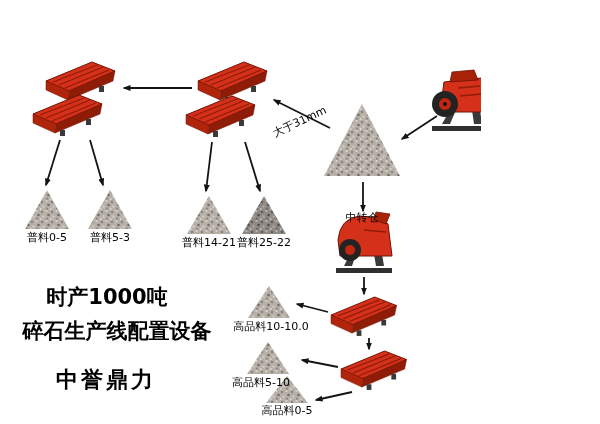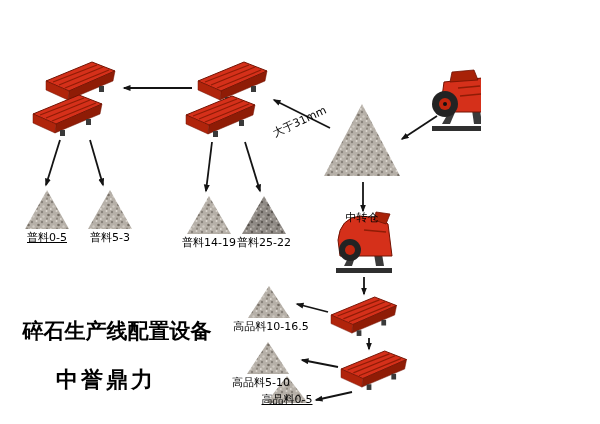"普料0-5" div.lbl { text-decoration: underline -> none }
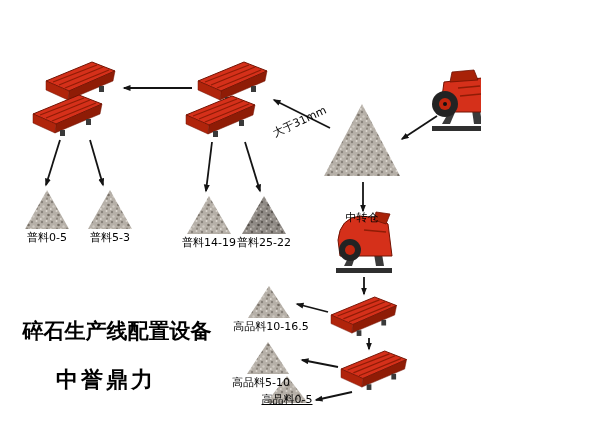"普料14-19" div.lbl { text: 14-19 -> 14-21 }
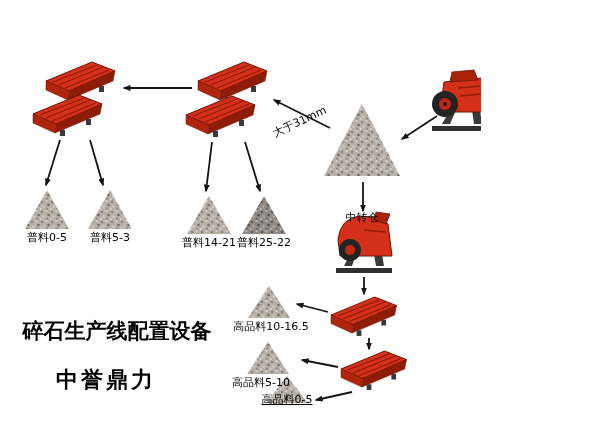"时产1000吨" div.ttl { html: none -> <div>时产1000吨</div> }
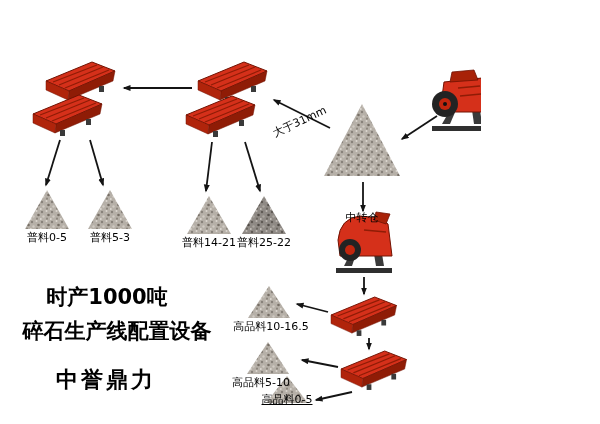"高品料10-16.5" div.lbl { text: 10-16.5 -> 10-10.0 }
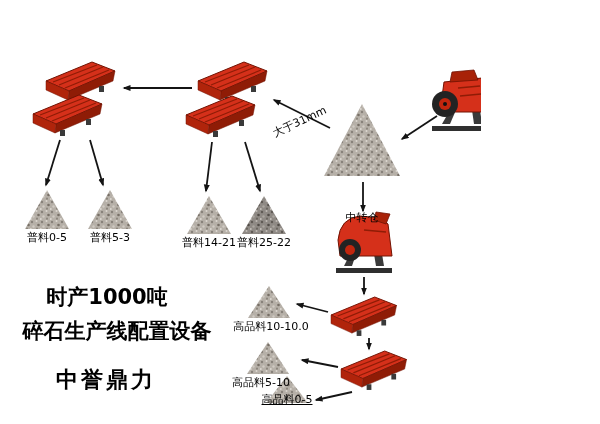"高品料0-5" div.lbl { text-decoration: underline -> none; top: 394px -> 405px }
